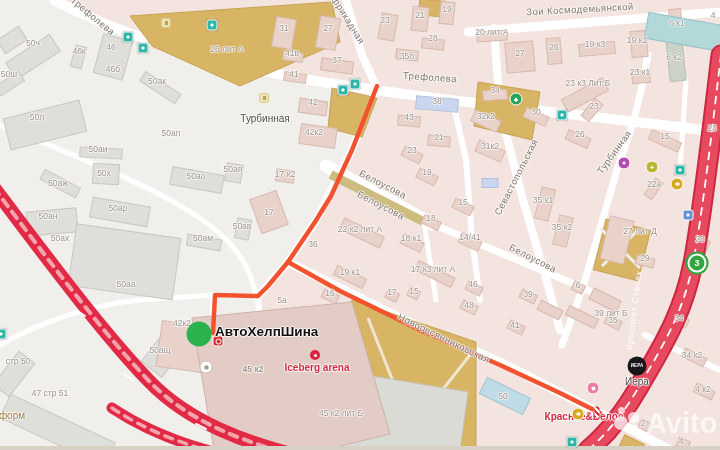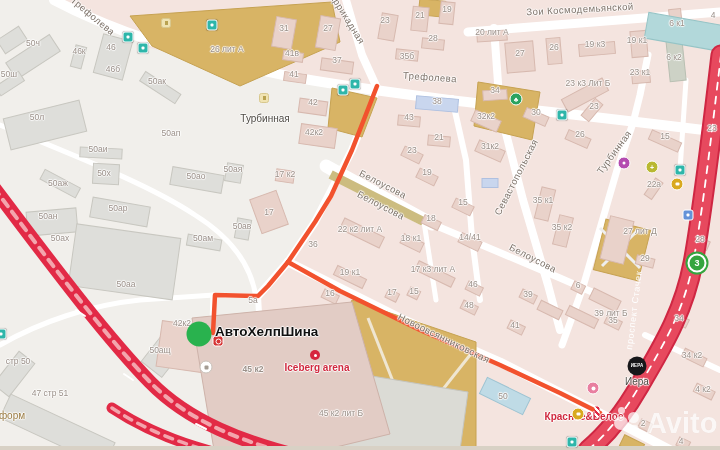"5а" span.blabel { left: 253px -> 282px }
